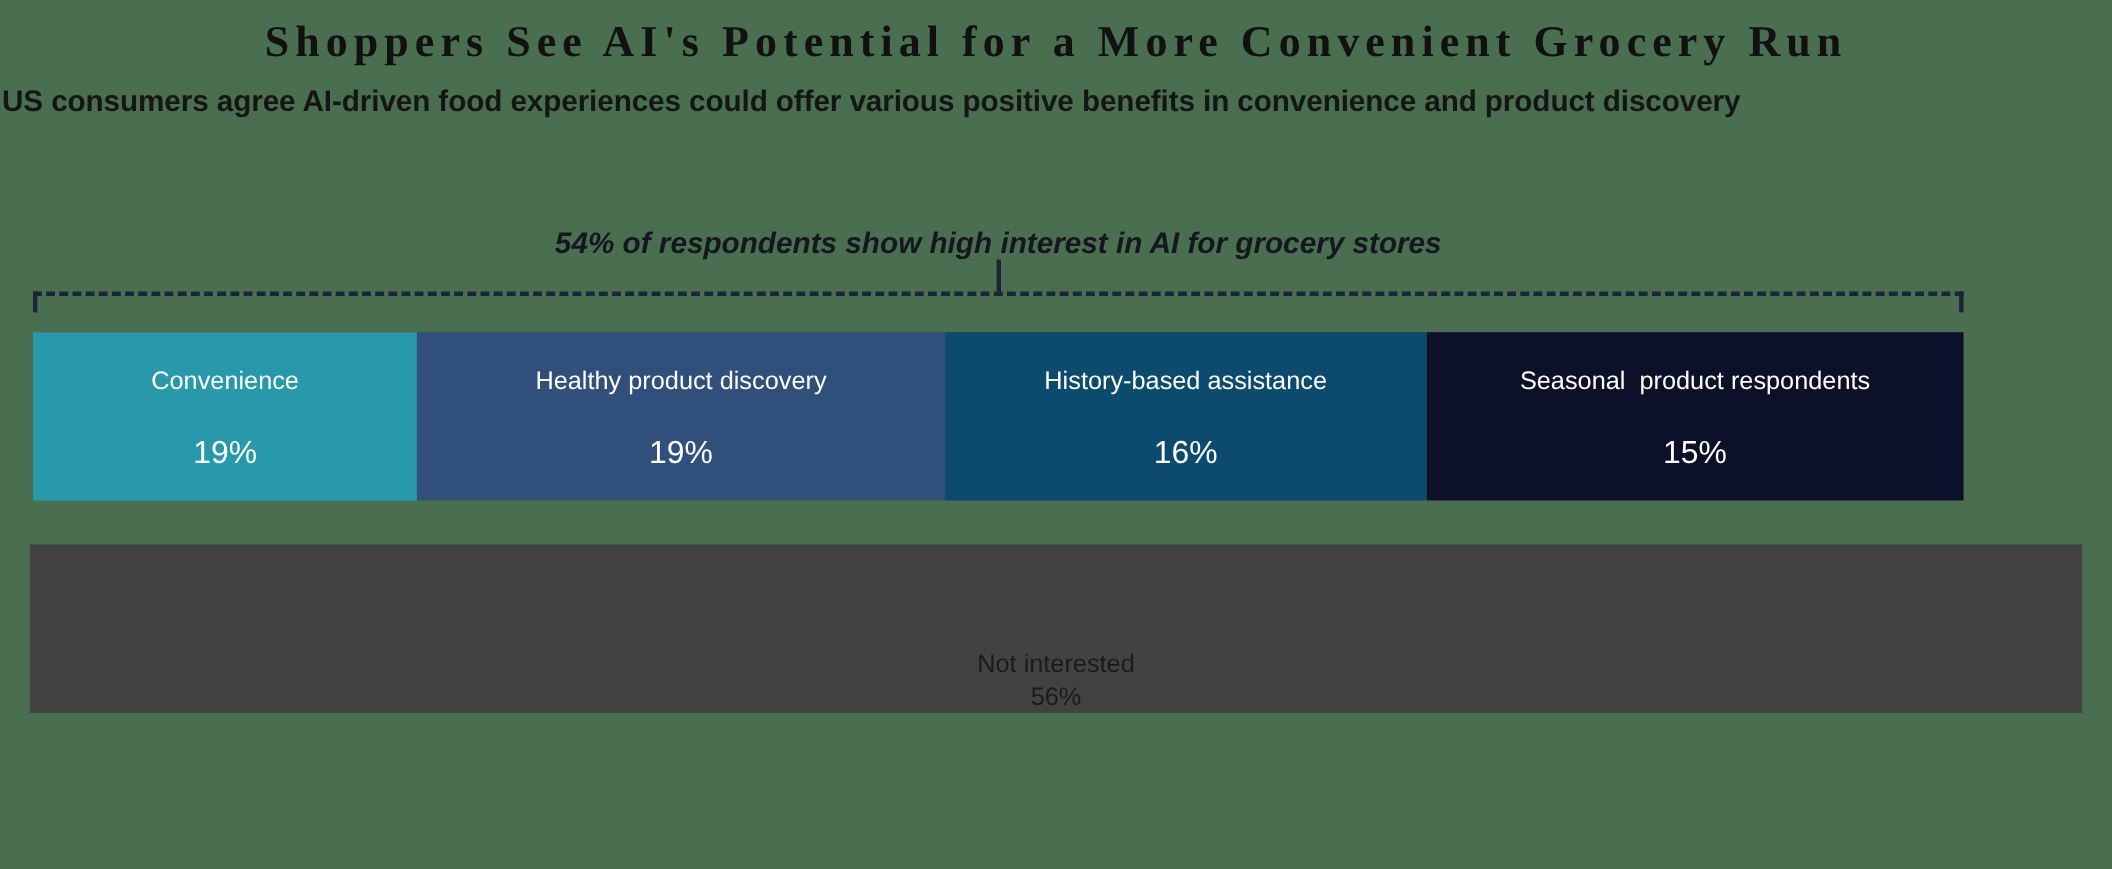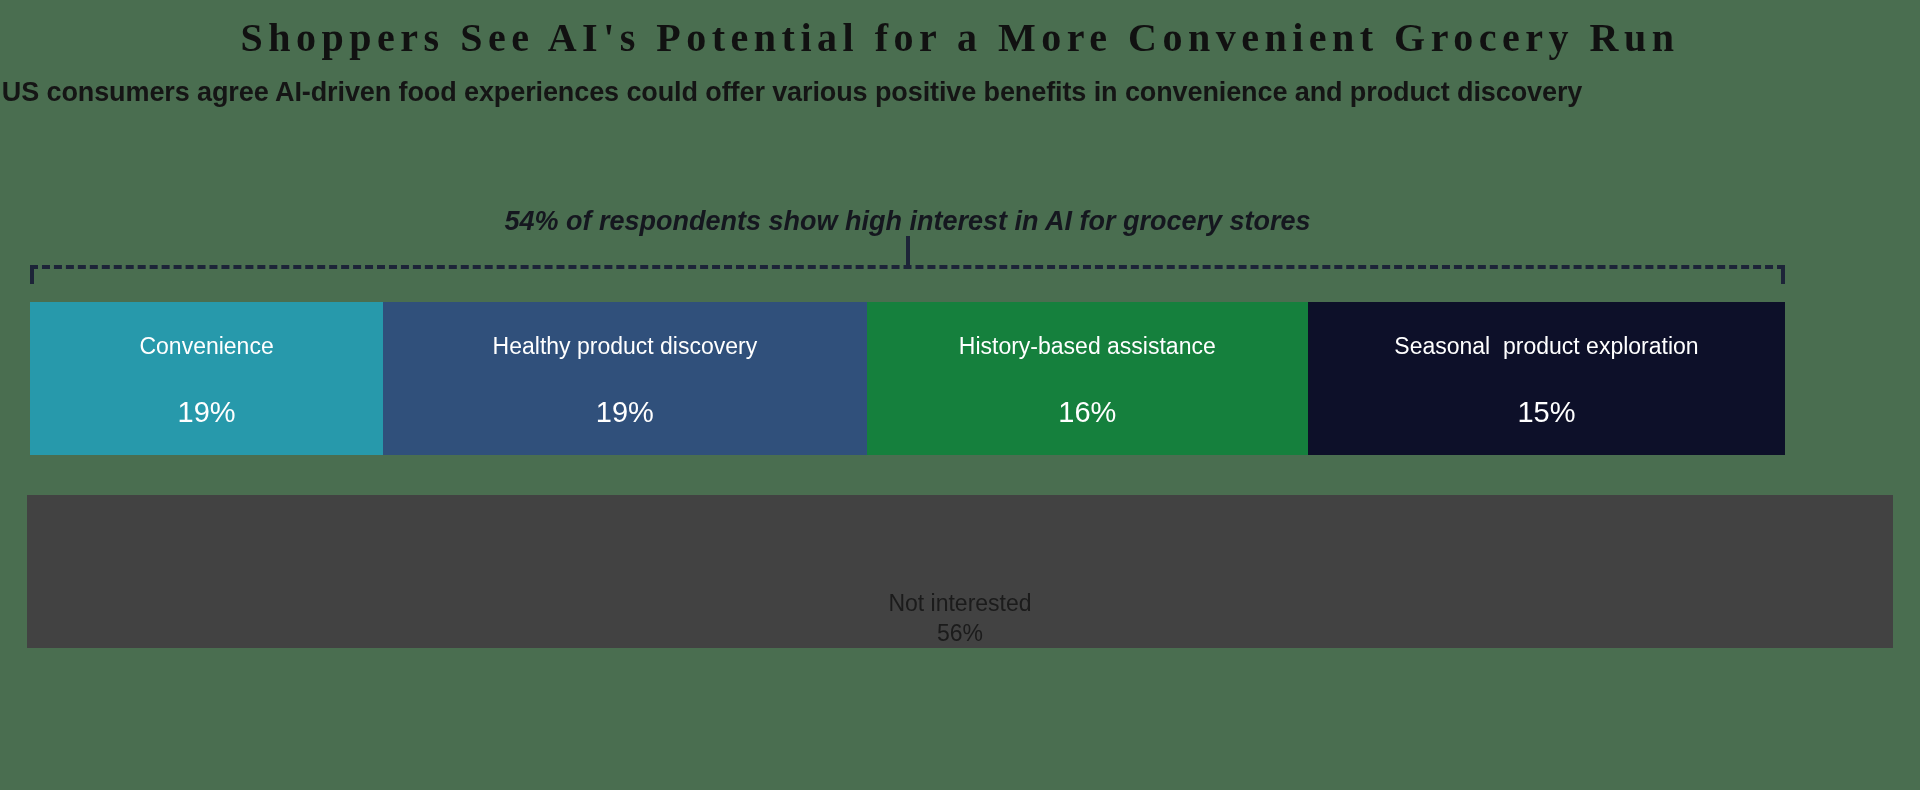"History-based assistance" div.bar-segment { background: #15803d -> #0c4a6e }
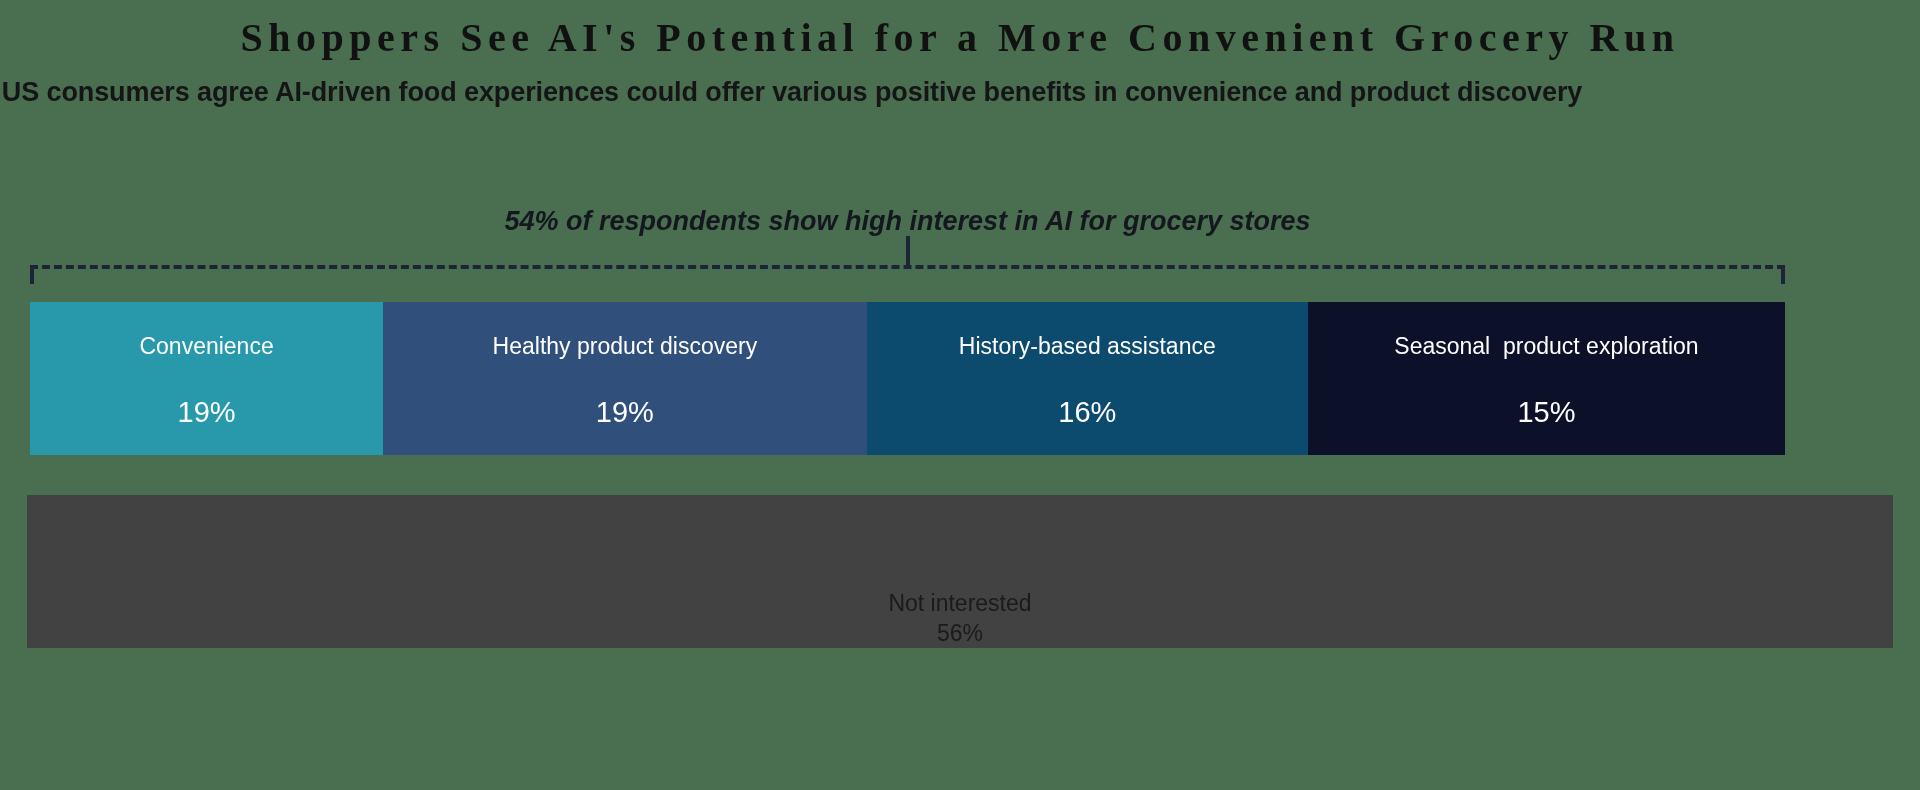"Seasonal product exploration" span.segment-label { text: exploration -> respondents }
